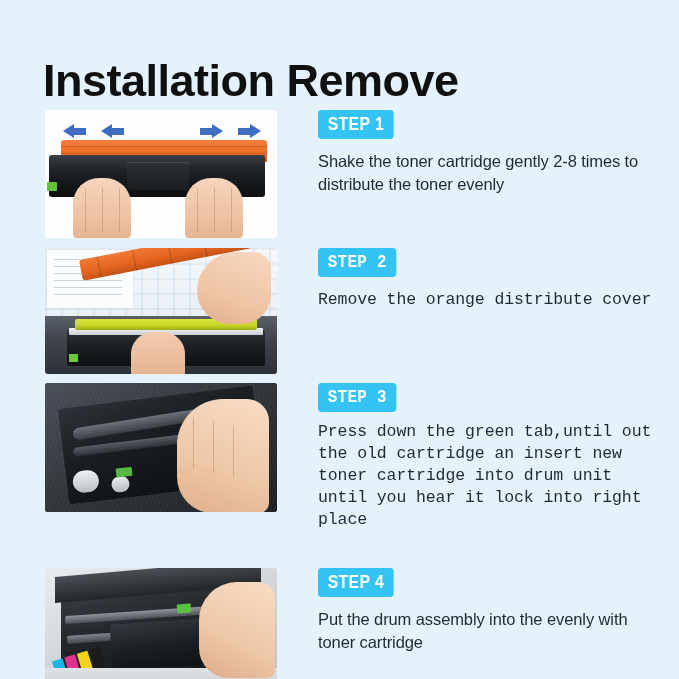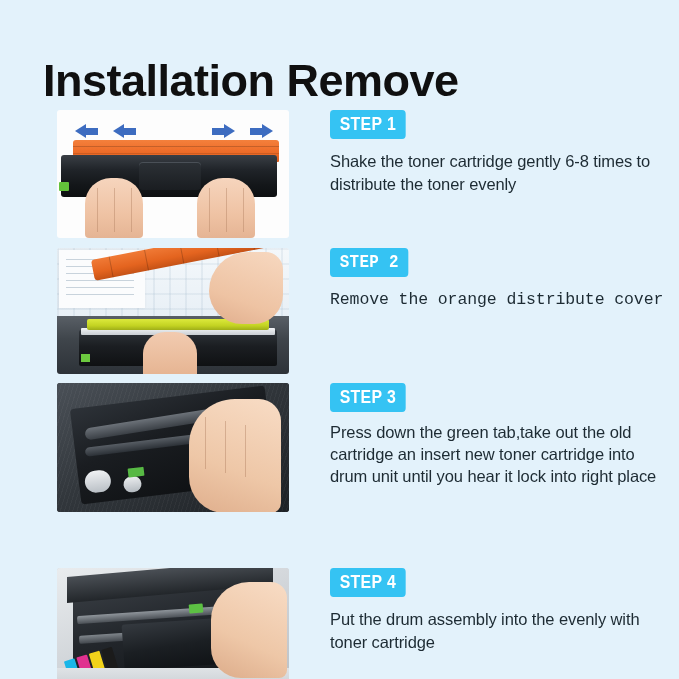"STEP 1" .step-row { left: 12px -> 0 }
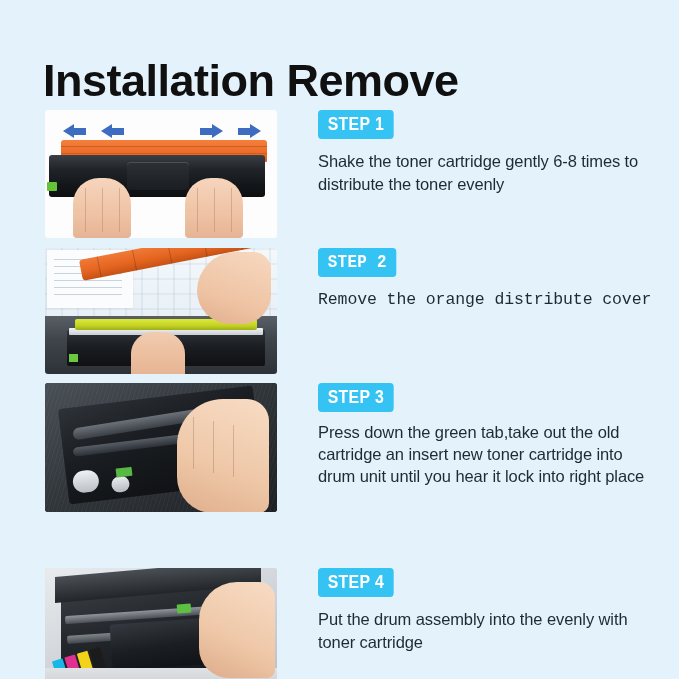"Shake the toner cartridge gently" div.desc { text: 6-8 -> 2-8 }
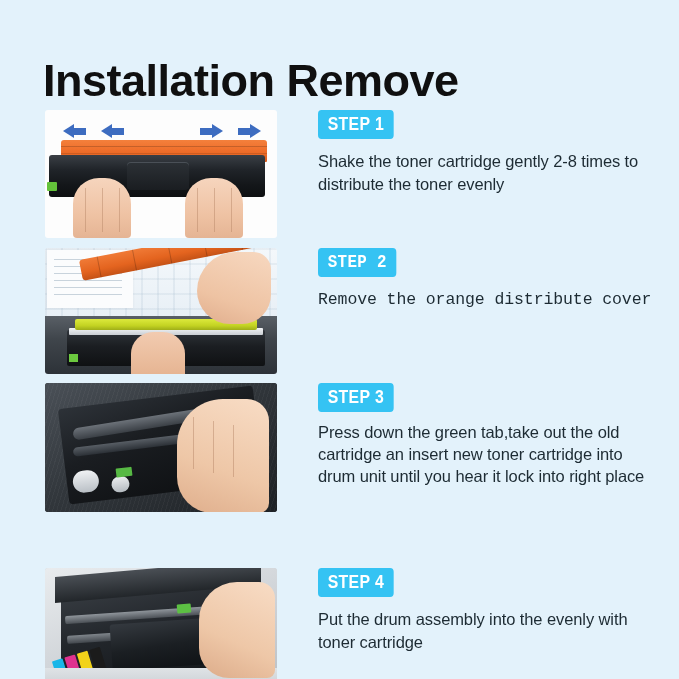"STEP 3" .row-3 { font-family: none -> Liberation Mono, monospace }
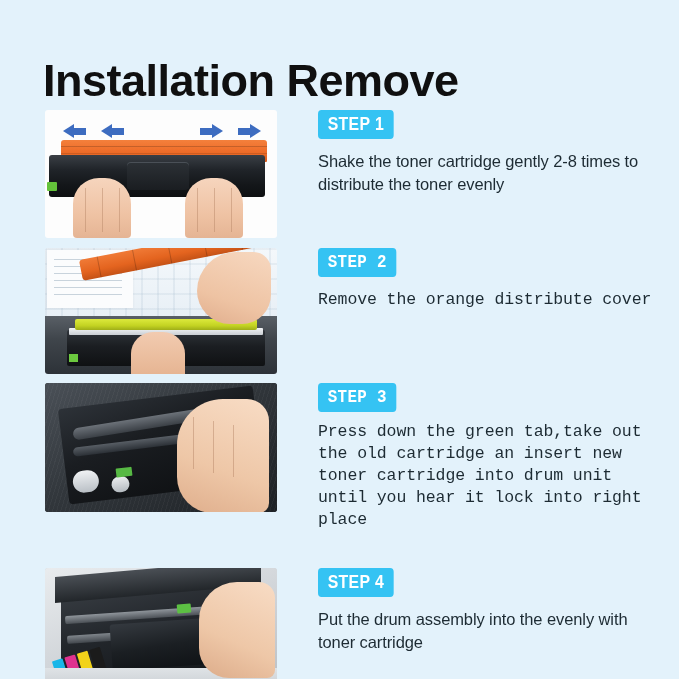"Press down the green tab,take" div.desc { text: tab,take -> tab,until }
